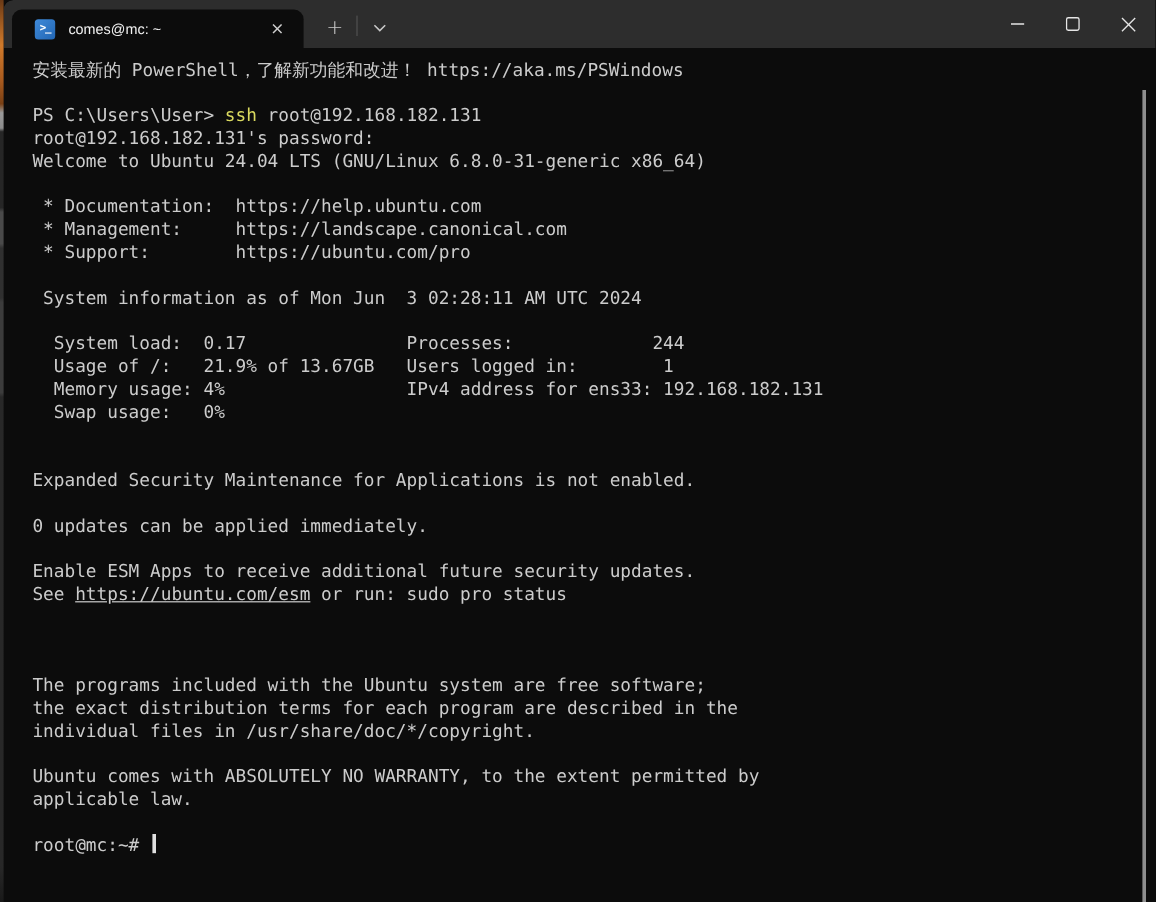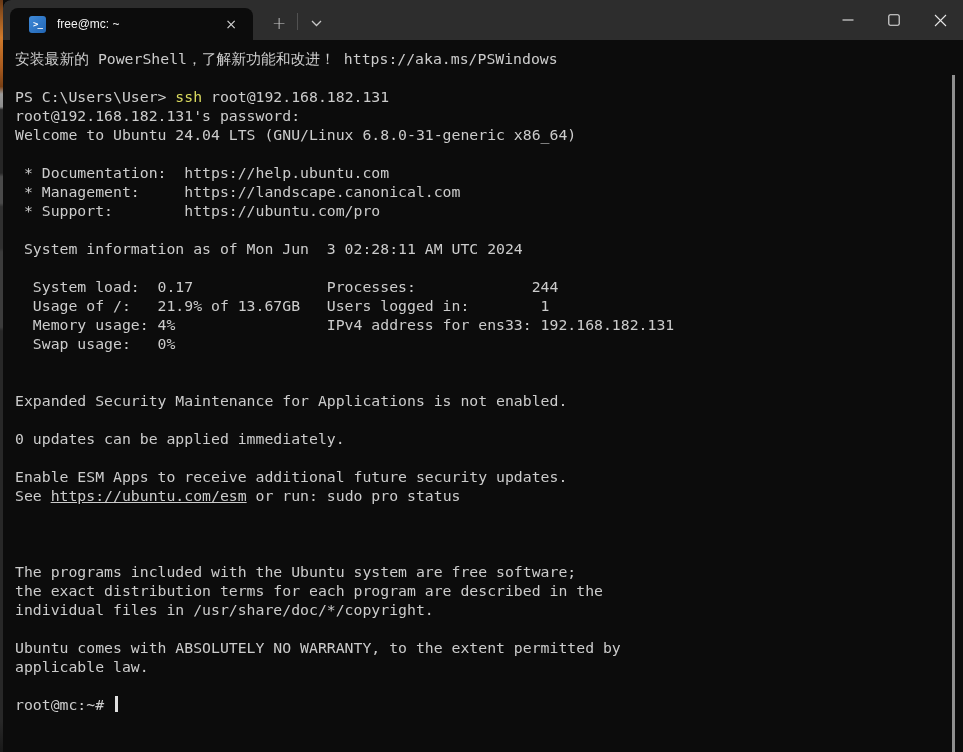"free@mc: ~" span.tab-title { text: free@mc -> comes@mc }
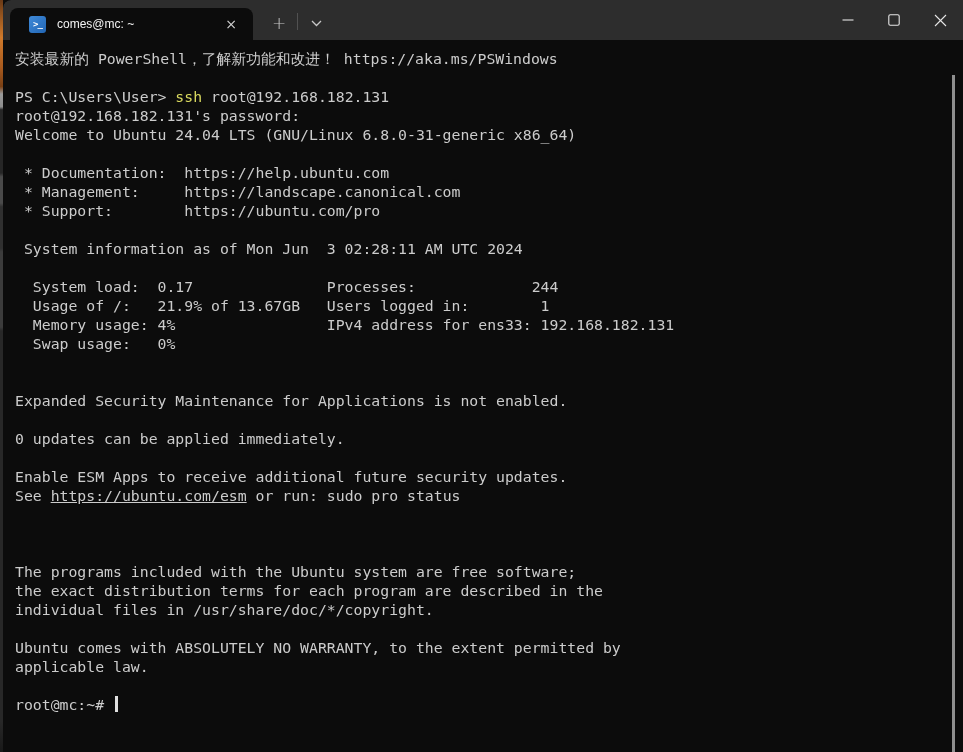"安装最新的 PowerShell，了解新功能和改进！" .screen { padding: 9px 0 0 12px -> 9px 0 0 24px }
